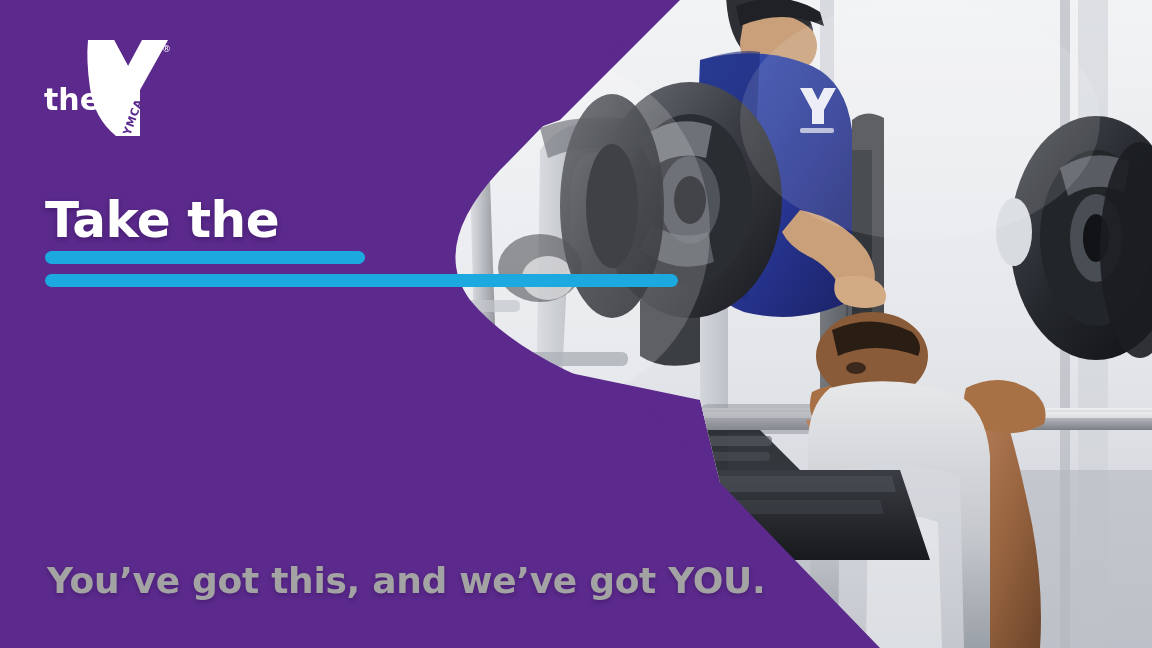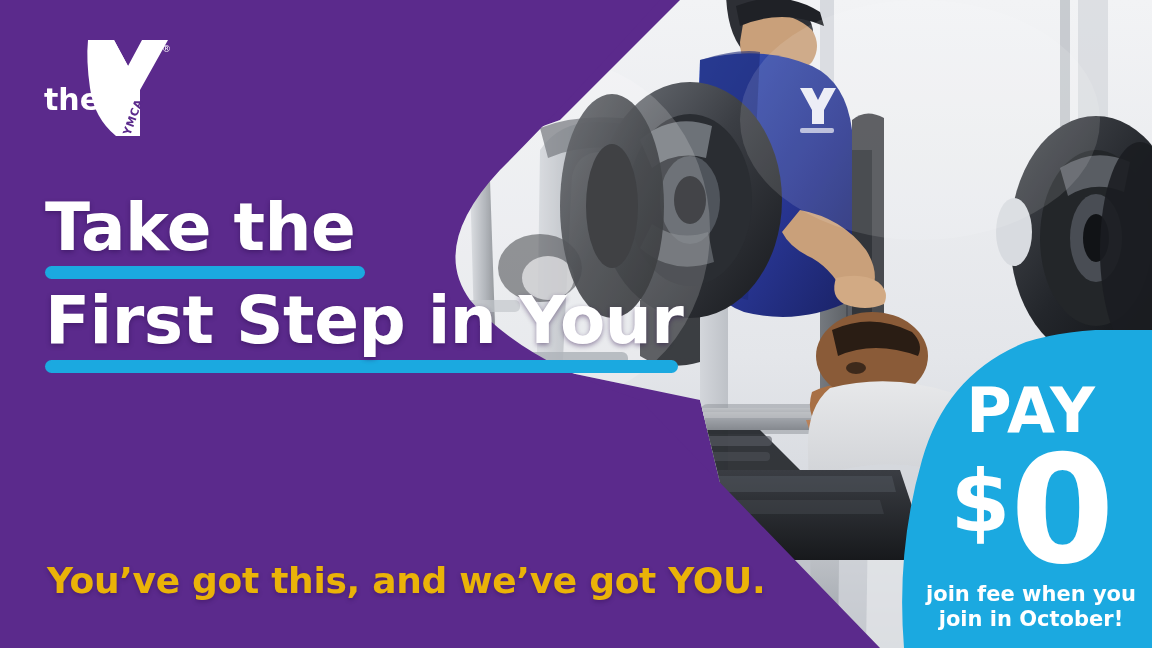"Take the" .hl-text { font-size: 66px -> 50px }
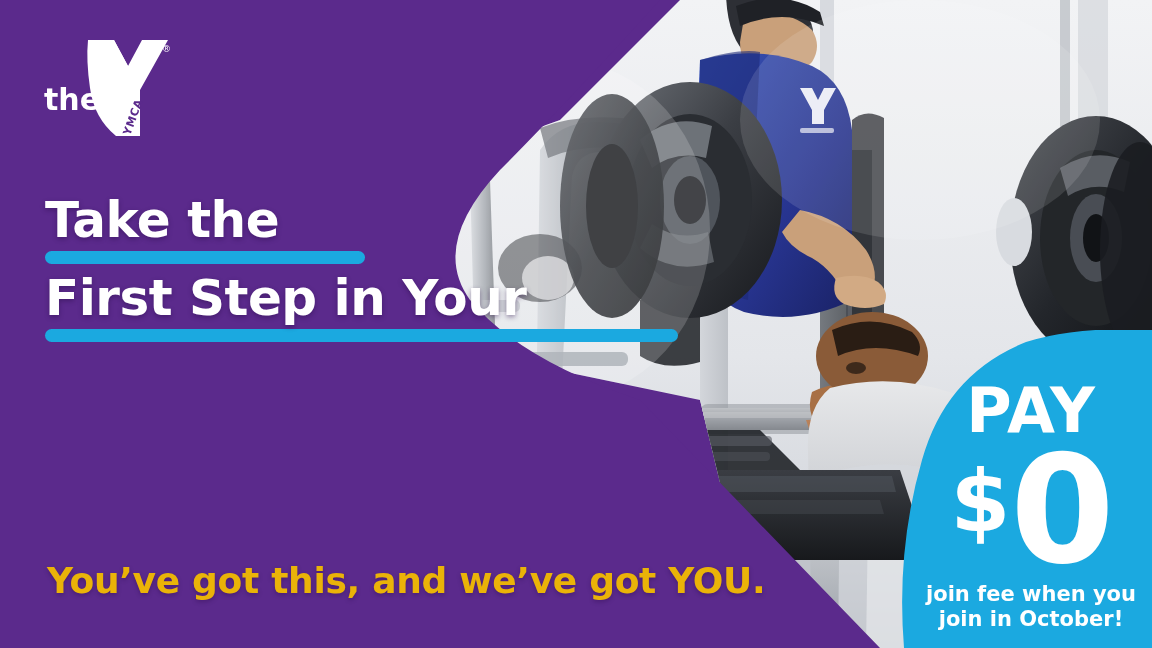"First Step in Your" span.hl-text { html: <span>First Step in Your</span> -> none }
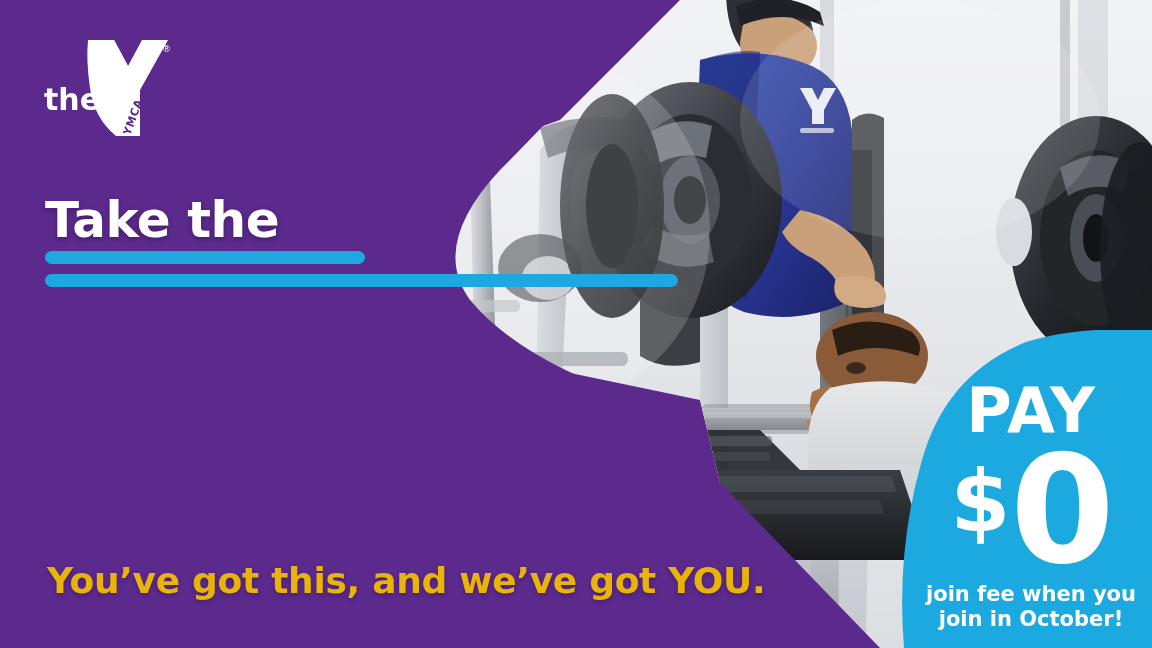"PAY" div { html: <div> <div></div> <div> <div>PAY</div> <div> <span>$</span> <span>0</span> </div> <div> <span>join fee when you</span><br> <span>join in October!</span> </div> </div> </div> -> none }
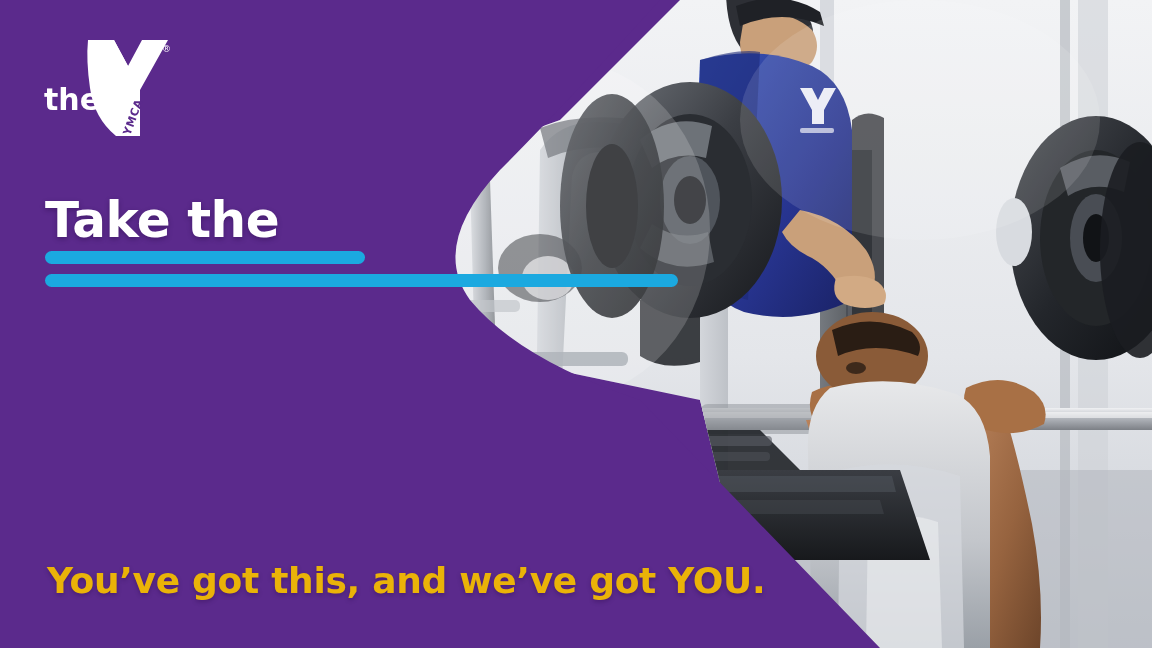"You’ve got this, and we’ve" #tagline { color: #eab308 -> #a3a3a3 }
